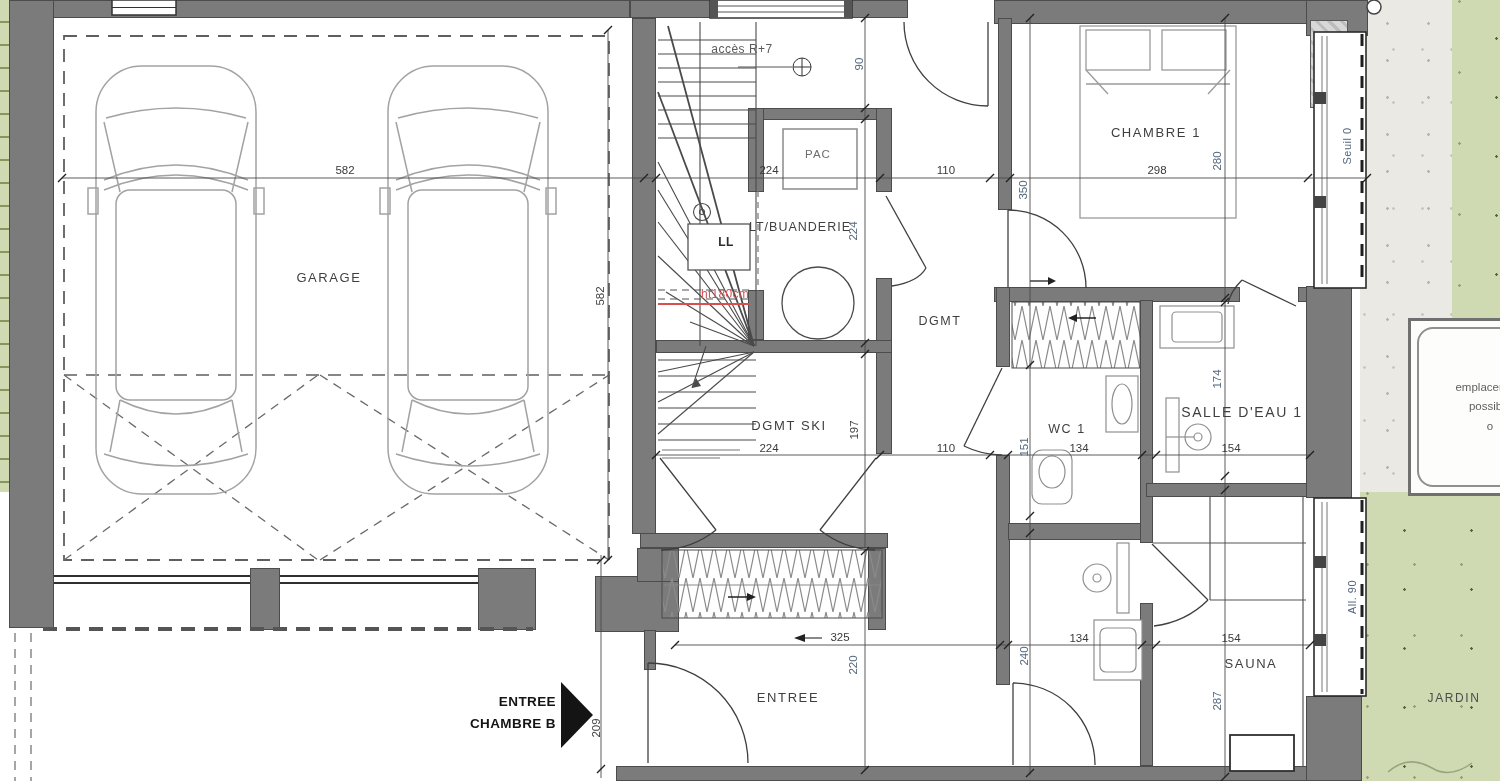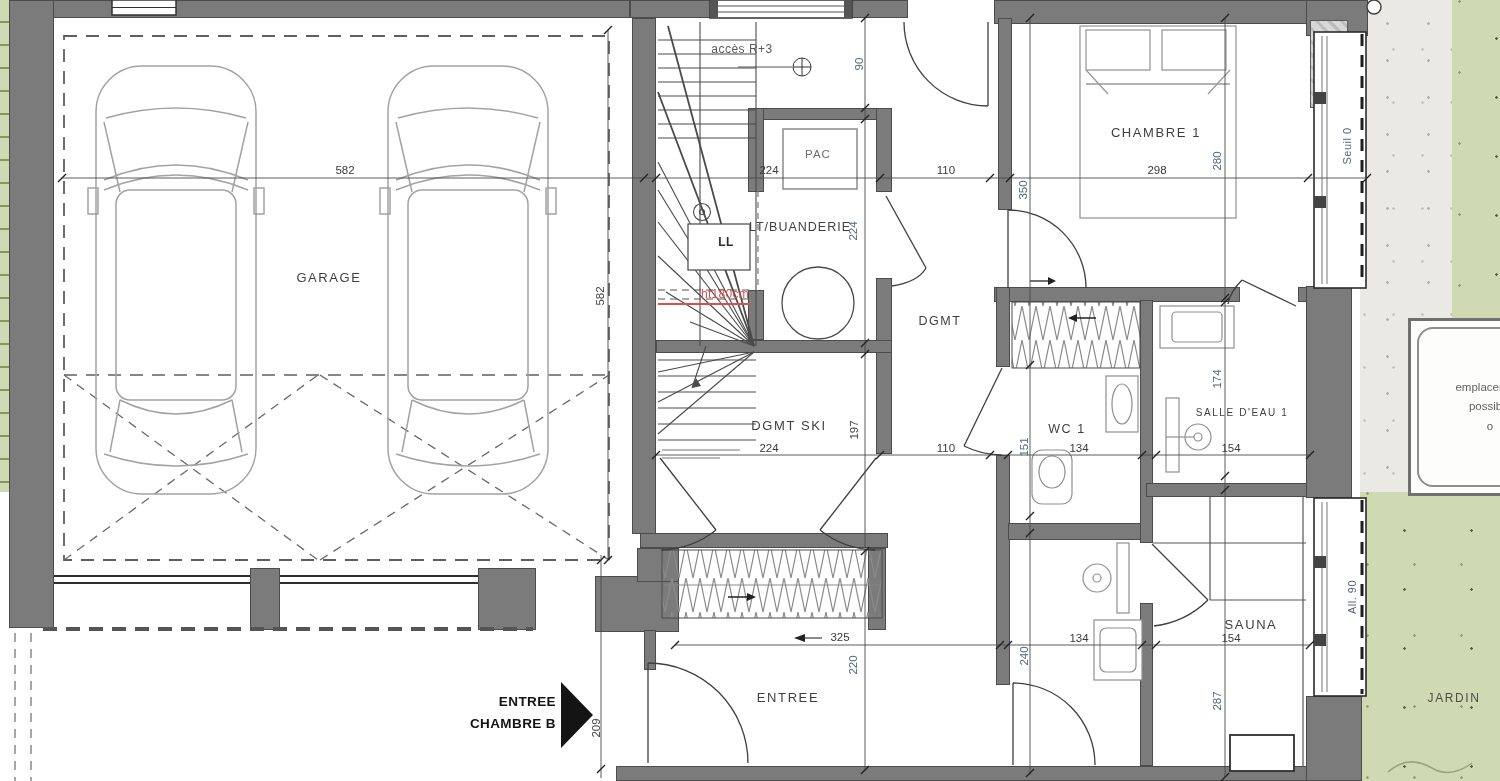"accès R+3" div.lbl { text: R+3 -> R+7 }
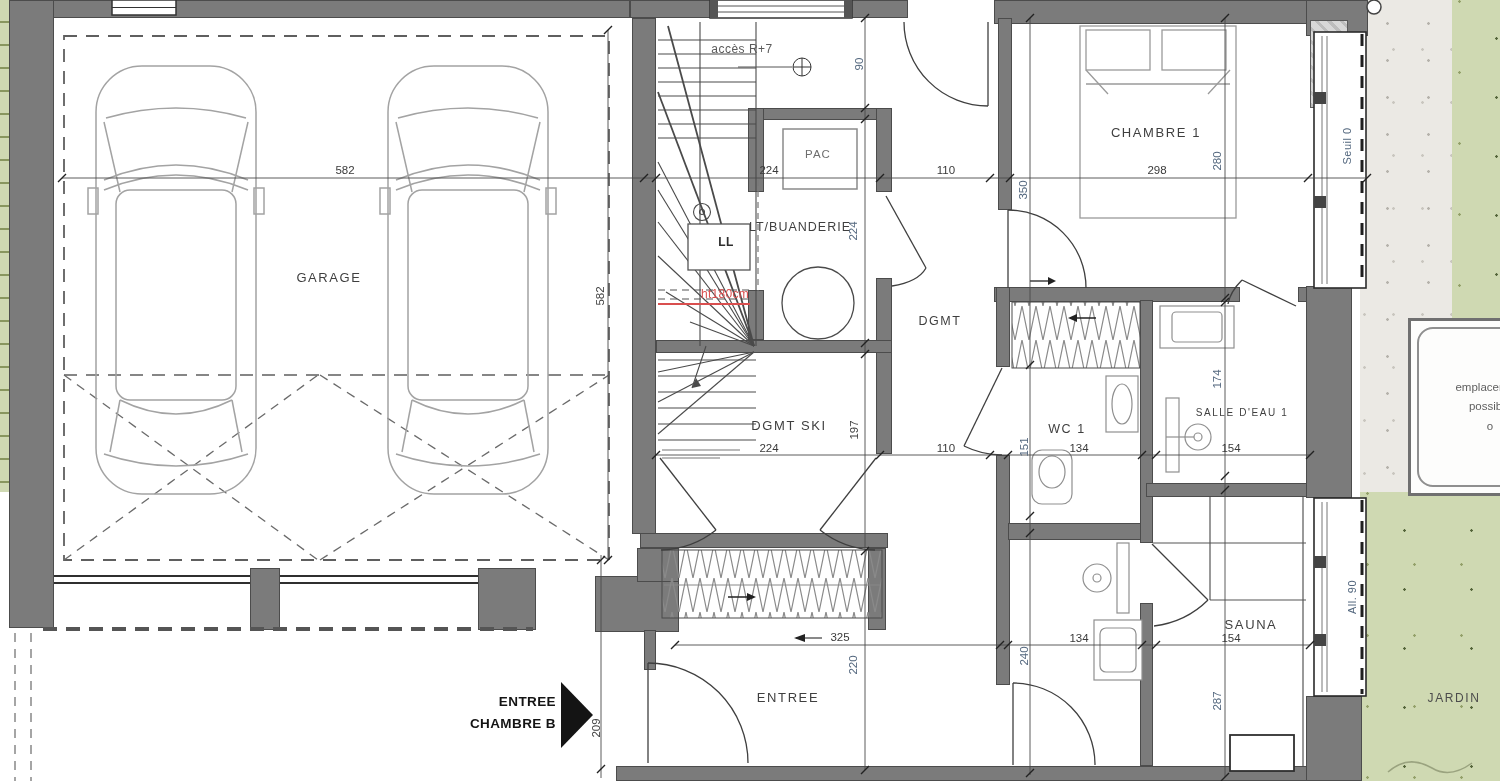"SALLE D'EAU 1" div.lbl { font-size: 10px -> 14px }
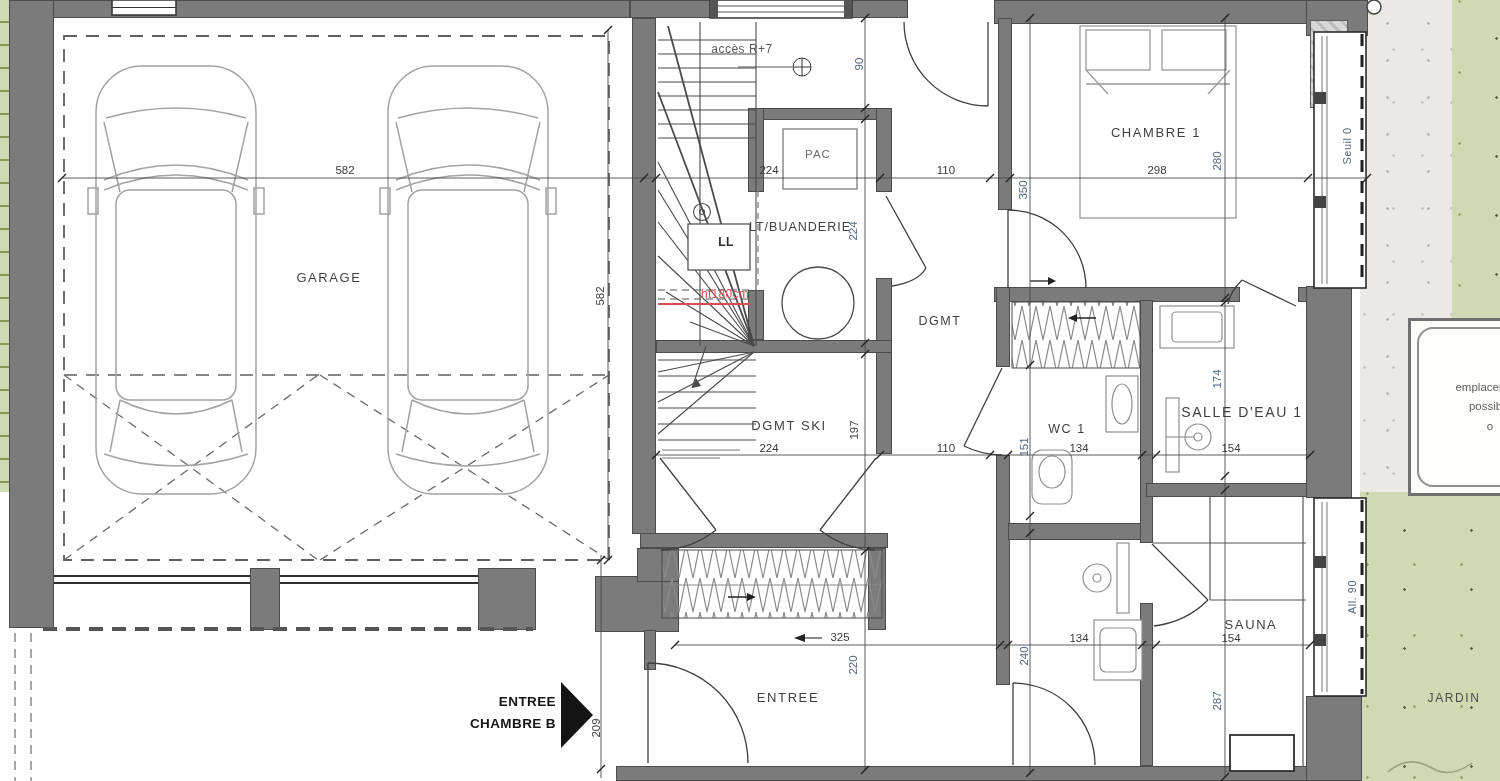"SAUNA" div.lbl { top: 624px -> 663px }
